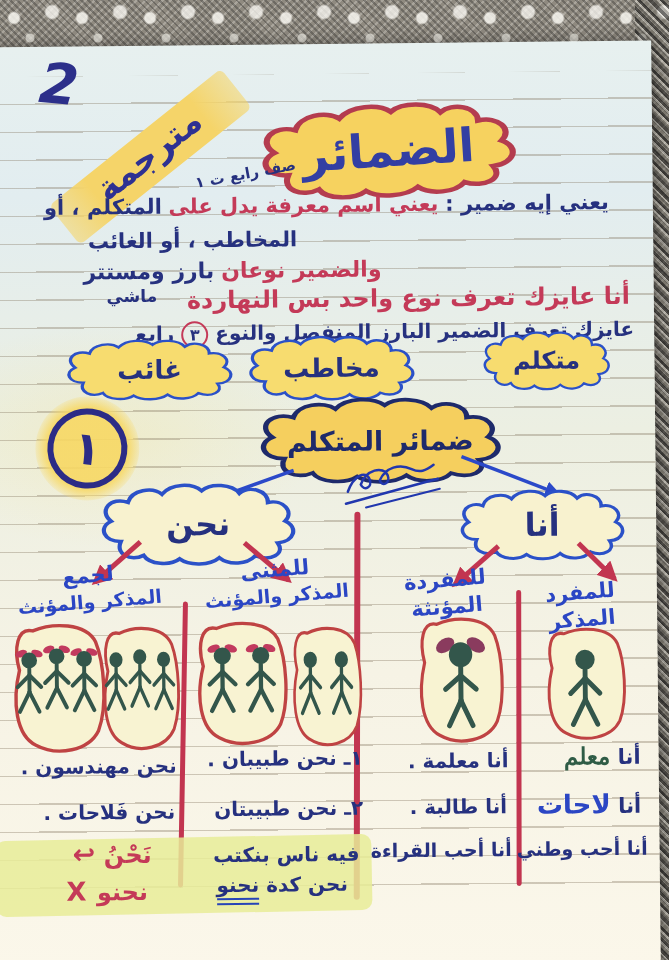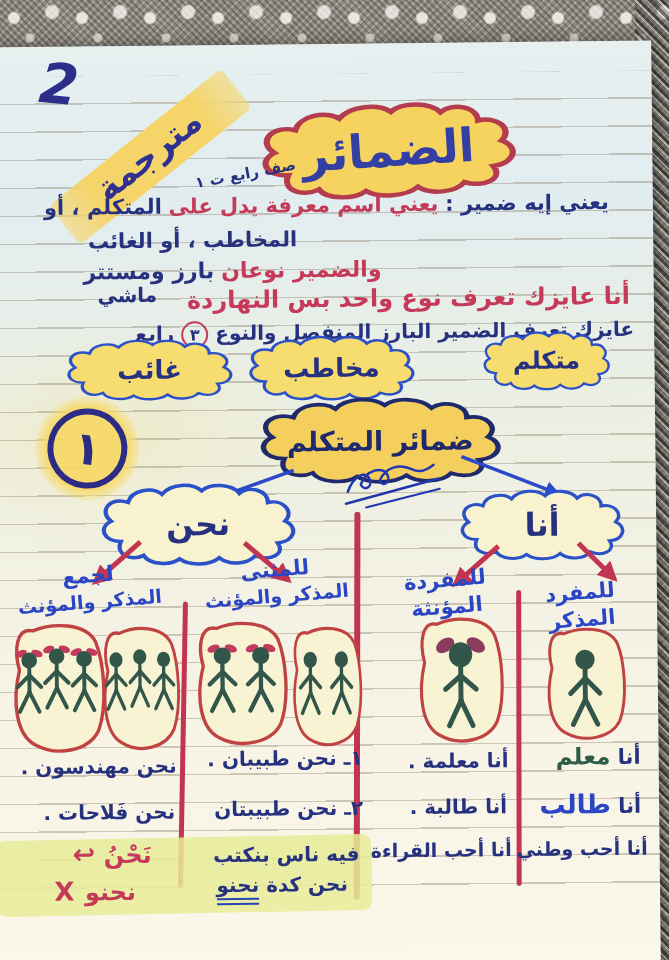"ماشي" .aside-word { font-size: 20px -> 17px }
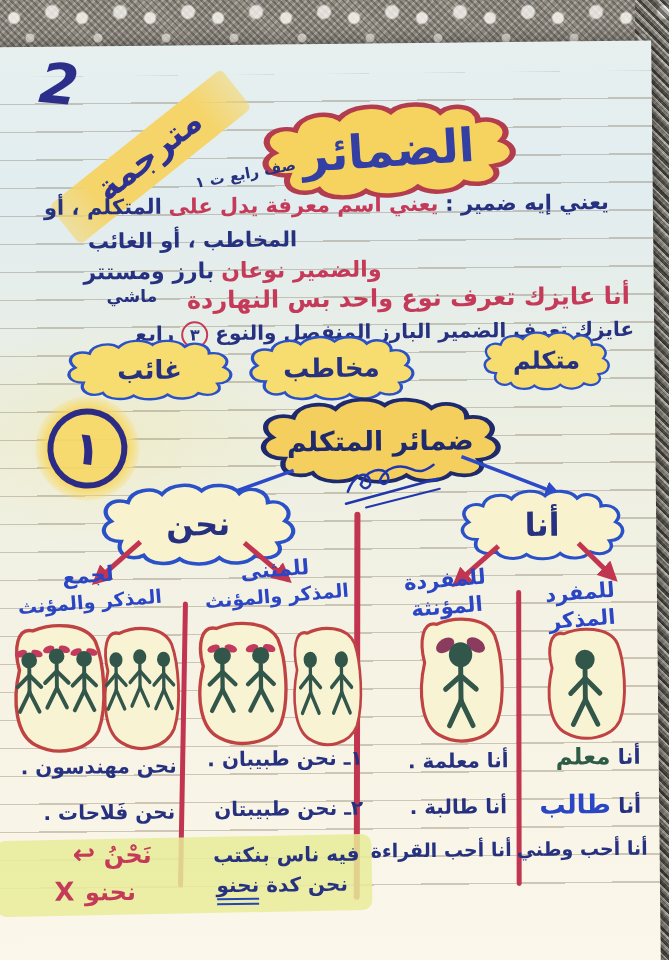"معلم" .green { font-family: none -> Liberation Serif, serif }
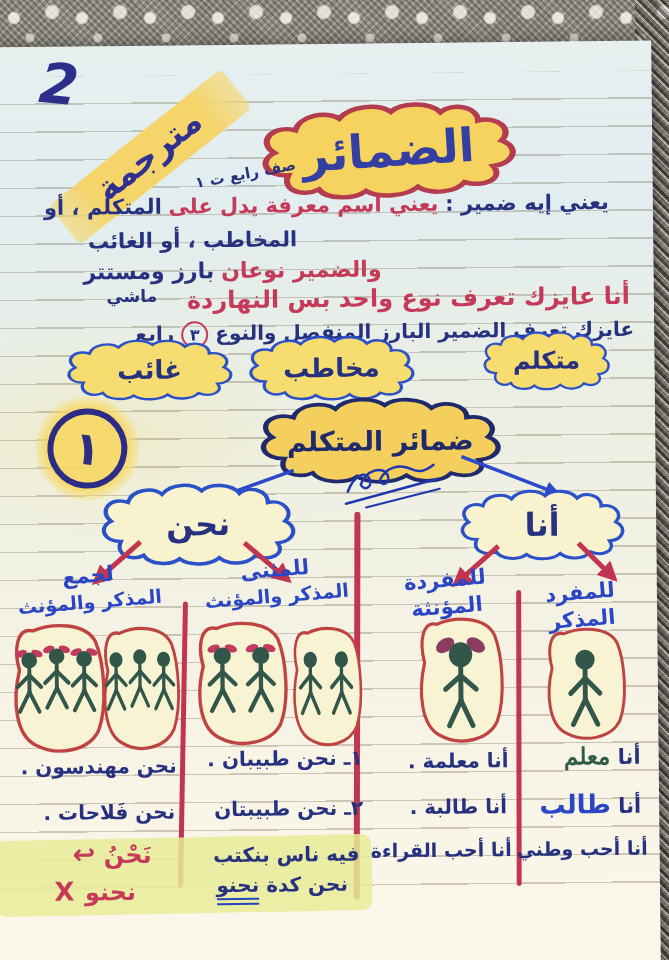"طالب" span.royal { text: طالب -> لاحات }
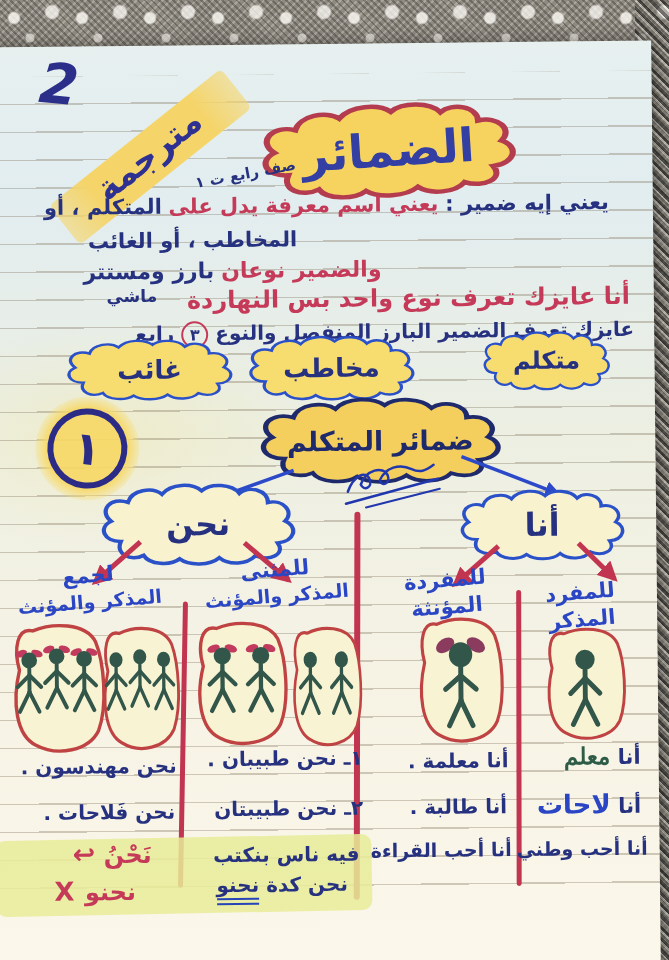"نحنو X" div.abs { right: 524px -> 512px }
